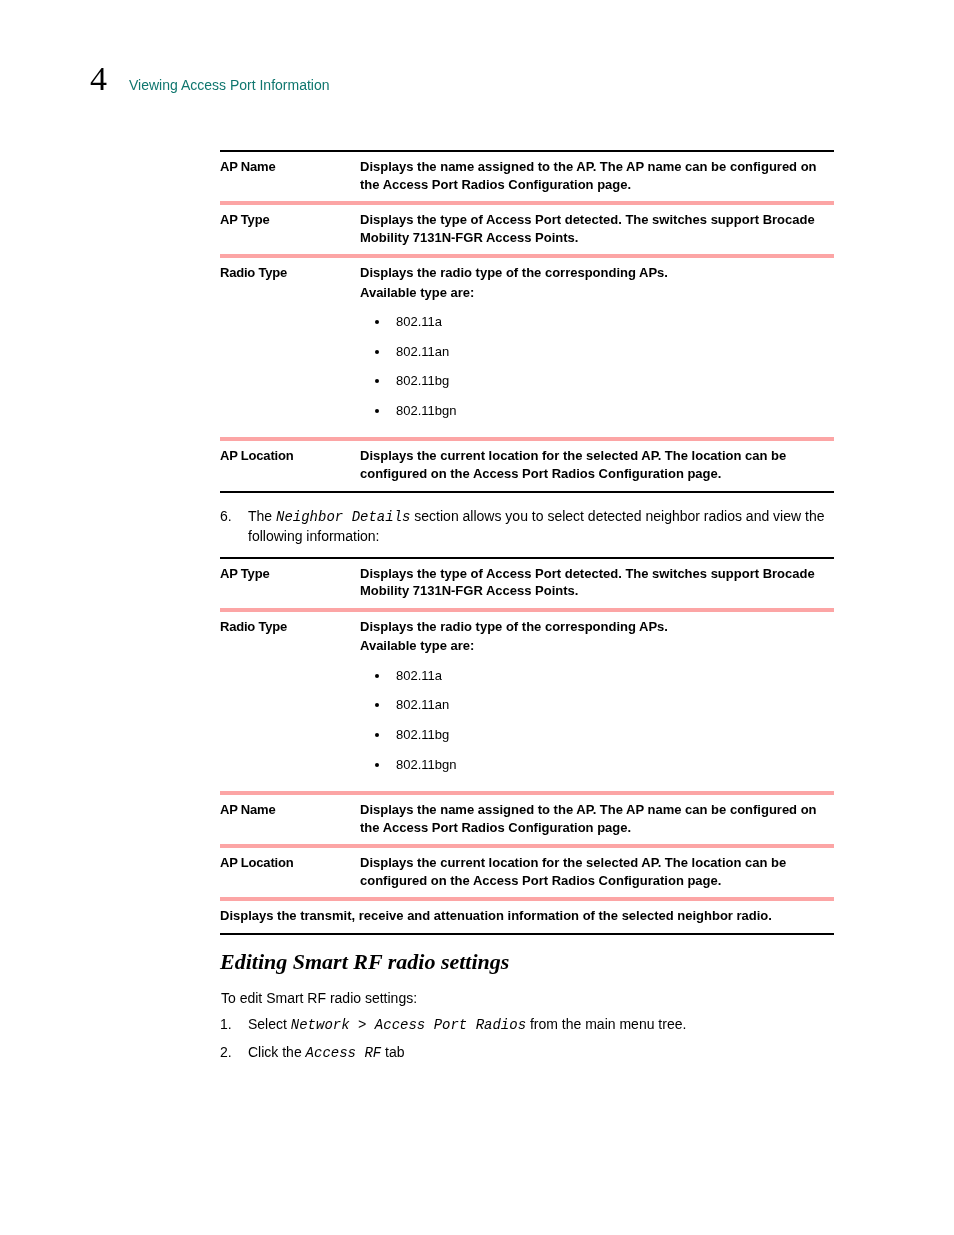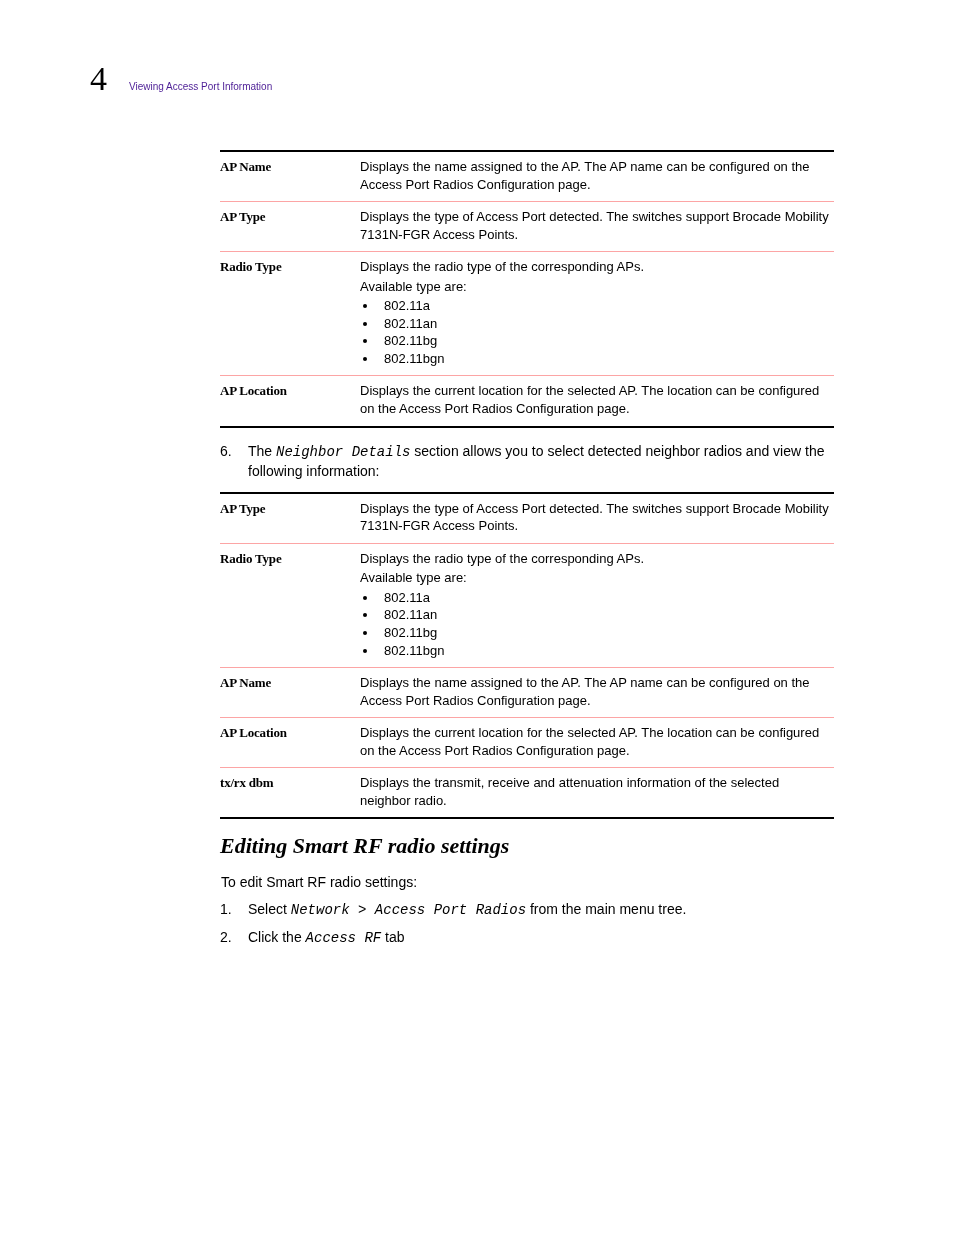"Viewing Access Port Information" .running-head .section { color: #4c1d95 -> #0f766e; font-size: 10px -> 14px }
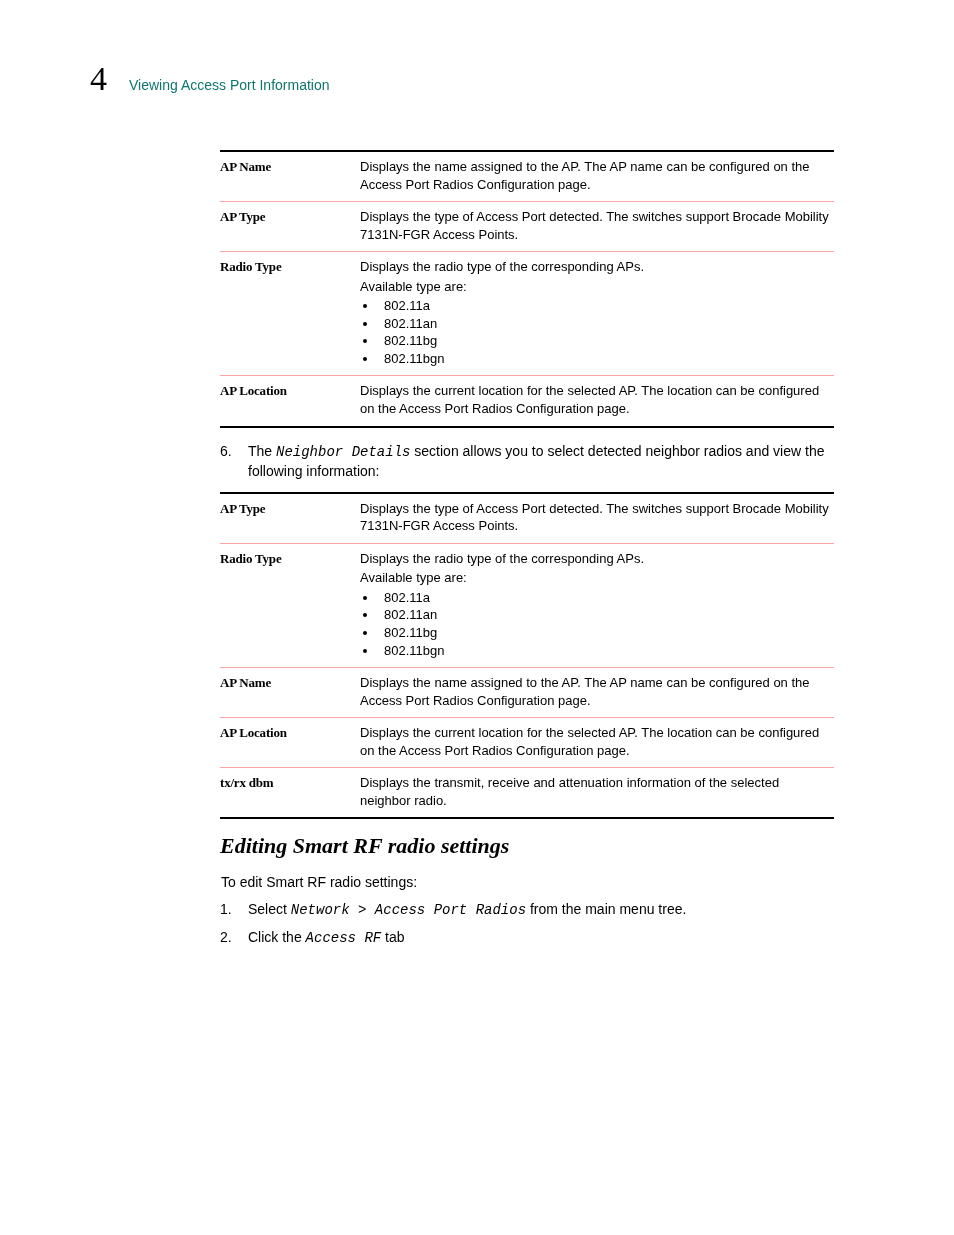"AP Name" .def-label { font-family: Liberation Serif, serif -> Liberation Sans, sans-serif }
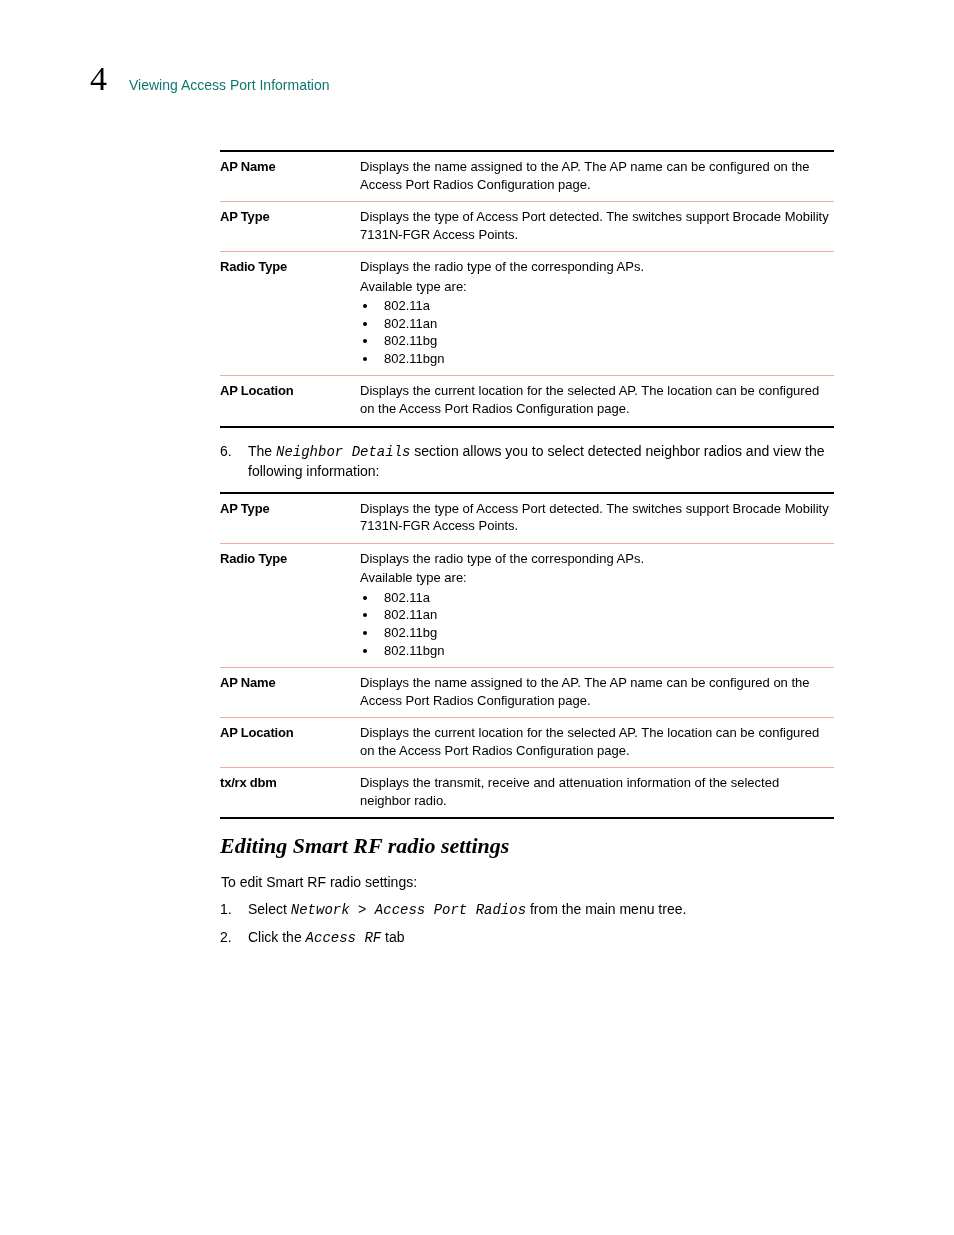"Displays the name assigned to" .def-body p { font-weight: none -> bold }
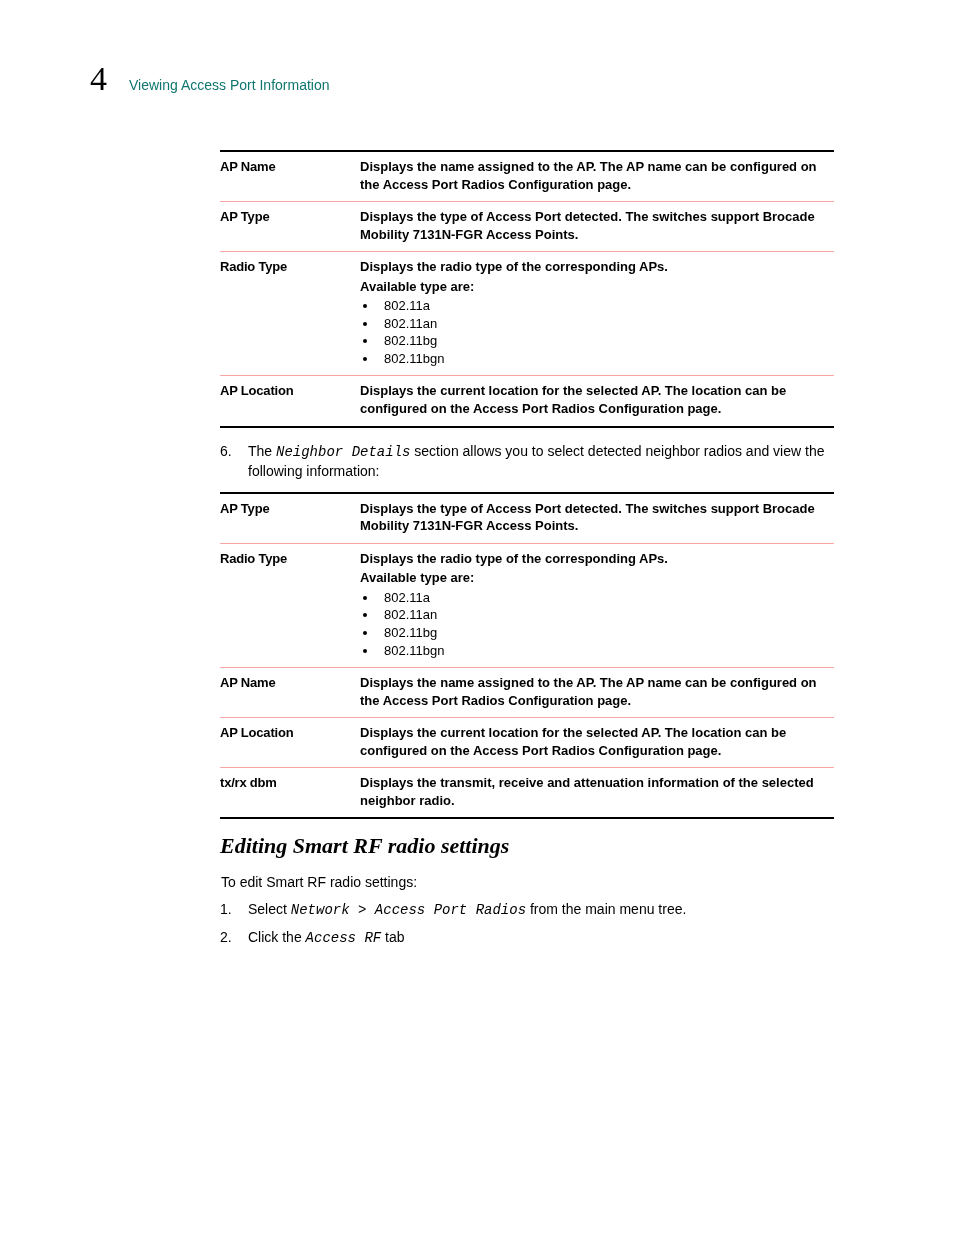"AP Type" .def-row { border-top: 1px solid #fca5a5 -> 4px solid #fca5a5 }
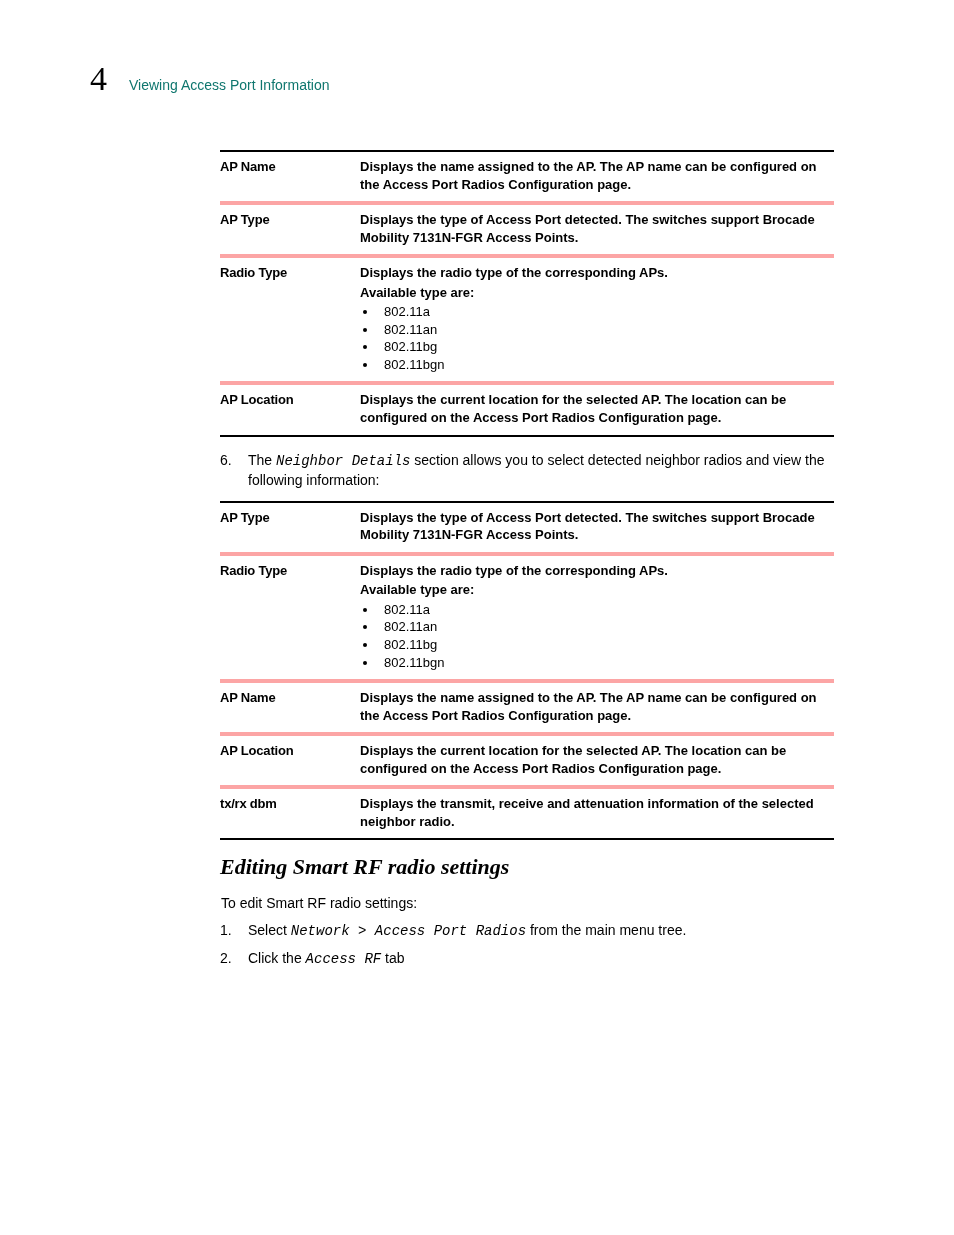"802.11a" .def-body ul li { margin: 0 -> 12px }
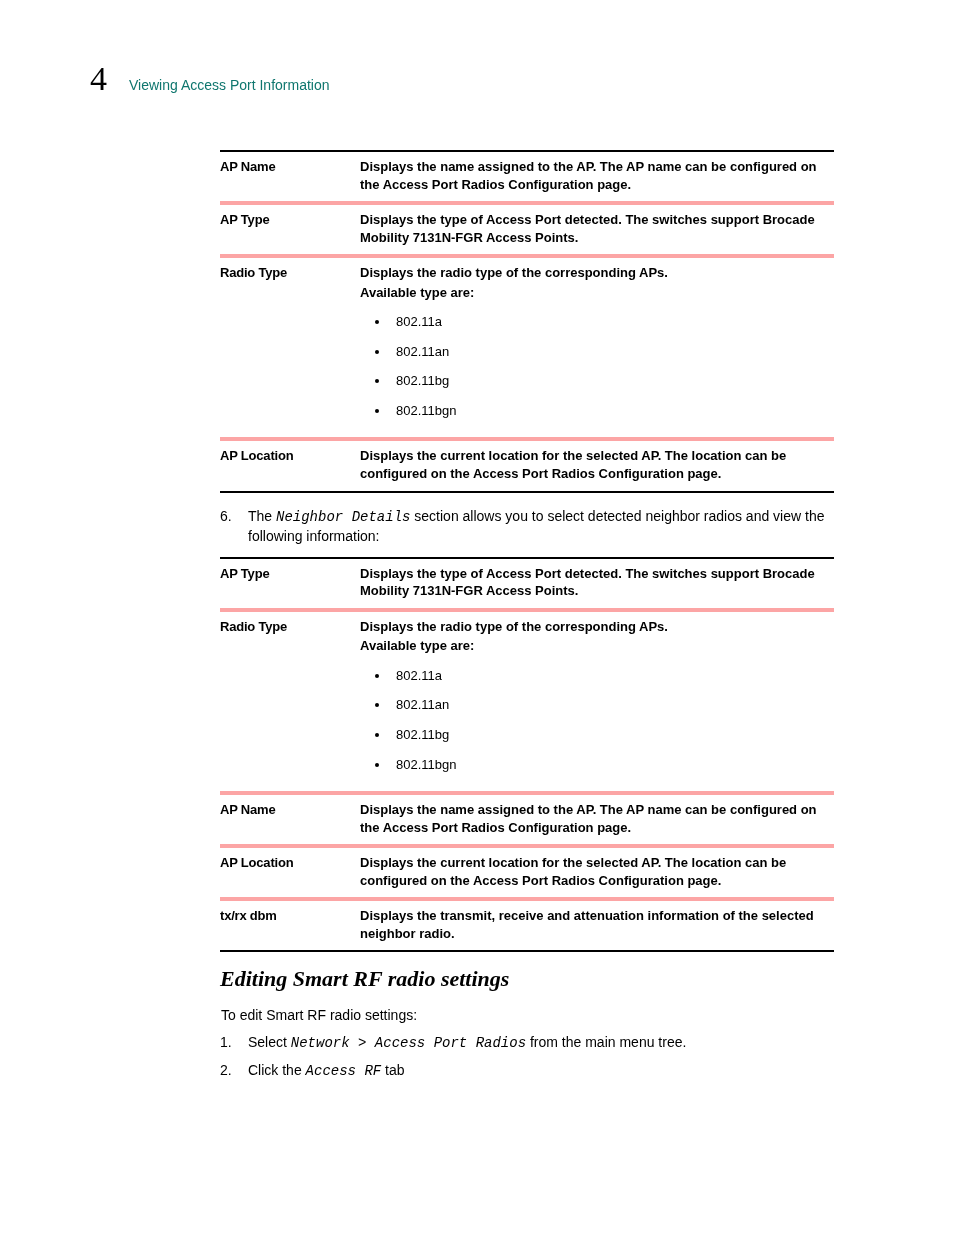"tx/rx dbm" div.def-label { html: <div>tx/rx dbm</div> -> none }
